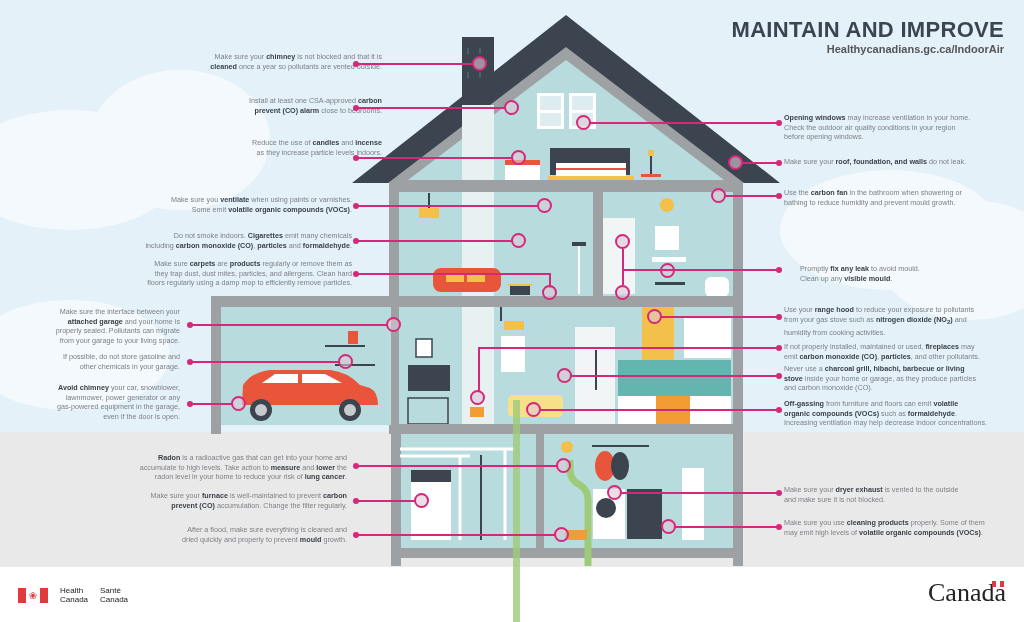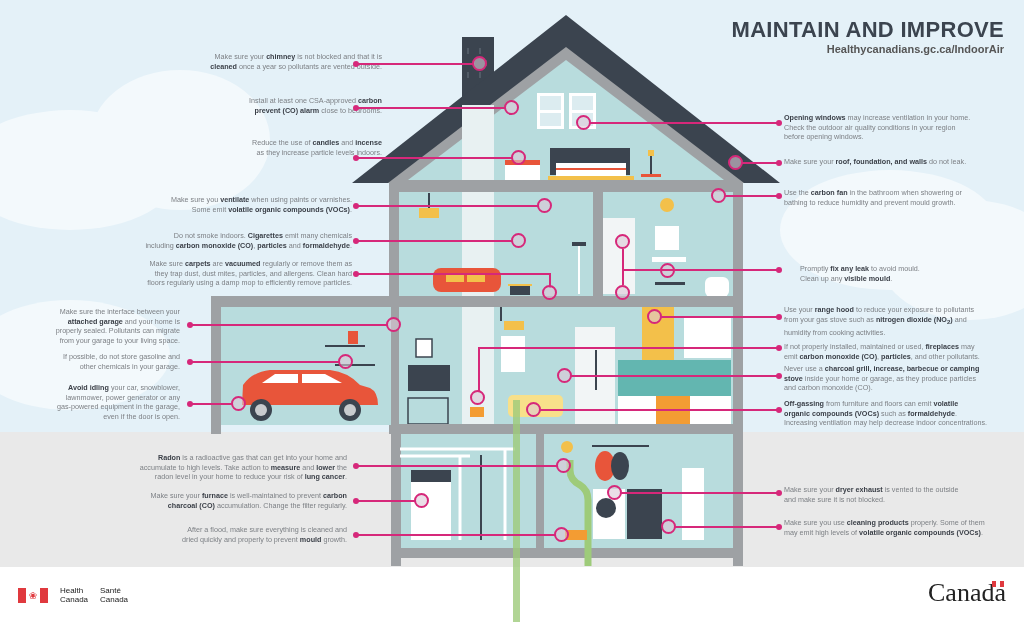"vacuumed" b { text: vacuumed -> products }
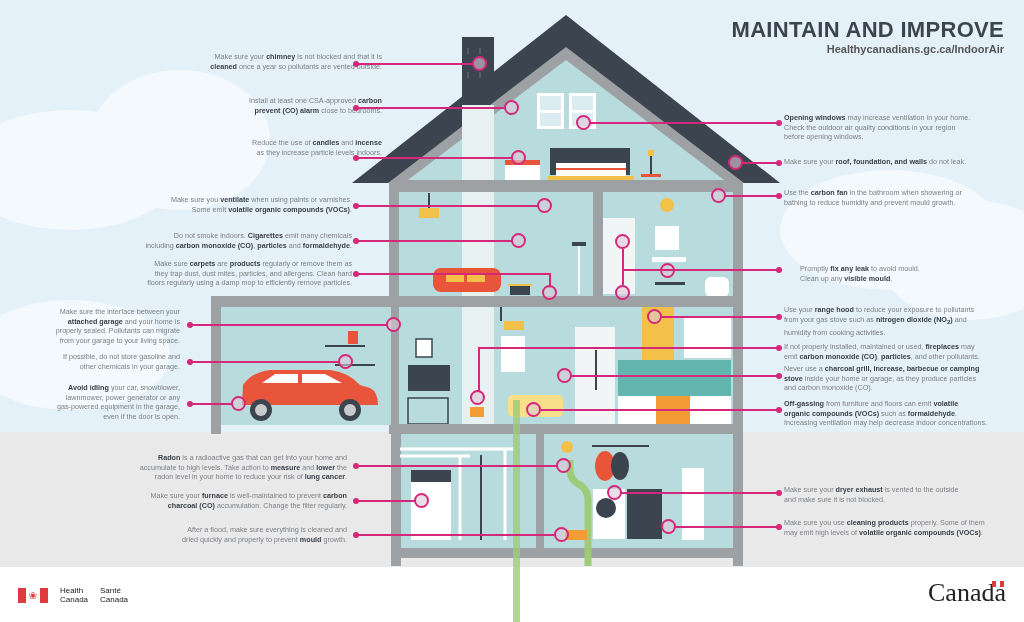"charcoal grill, increase, barbecue or" b { text: increase, barbecue or camping -> hibachi, barbecue or living }
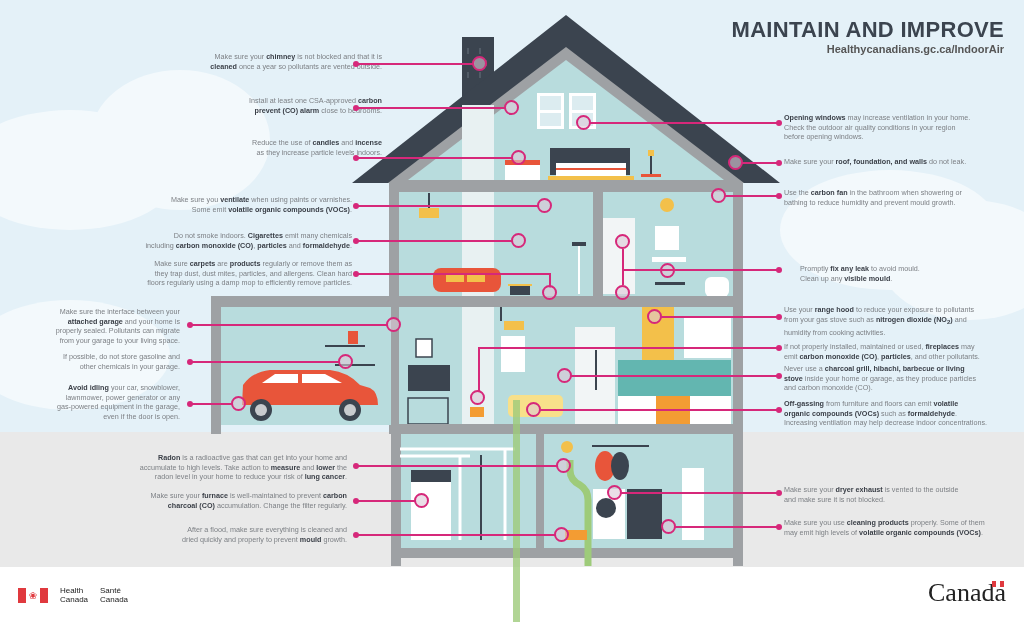"Avoid idling" b { text: idling -> chimney }
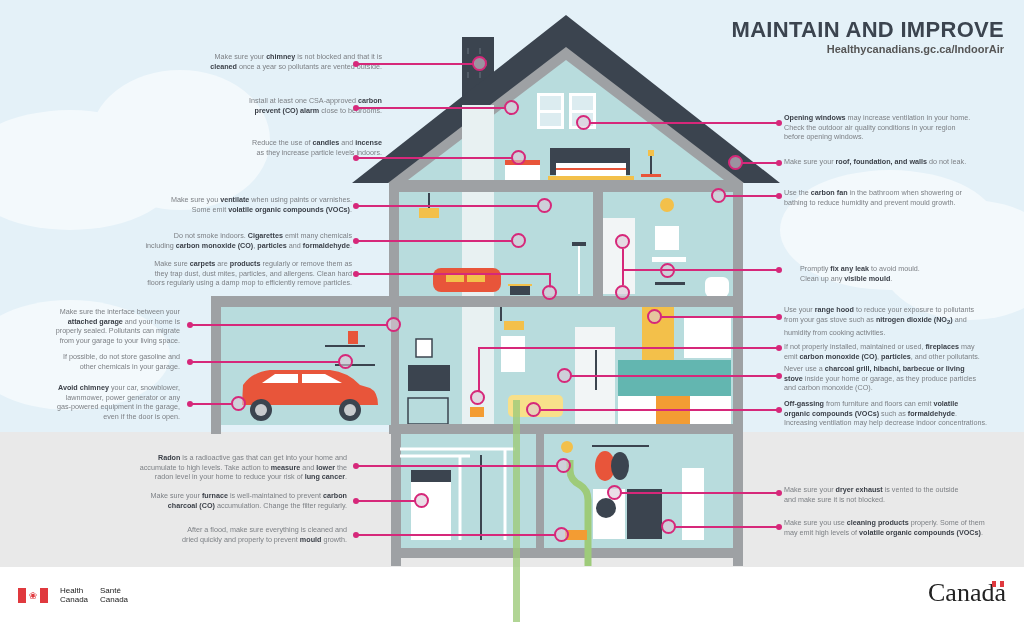"charcoal (CO)" b { text: charcoal -> prevent }
